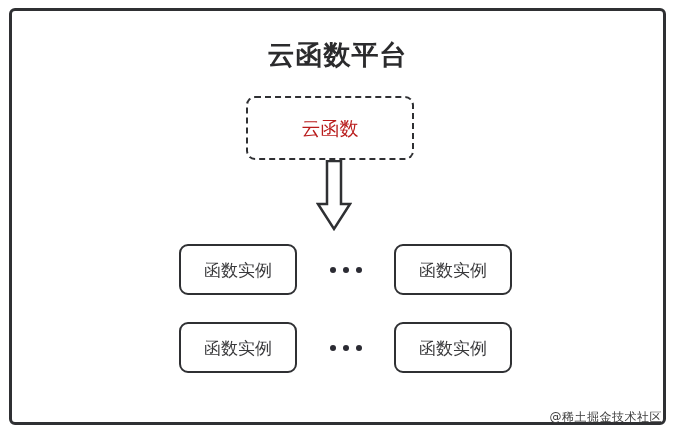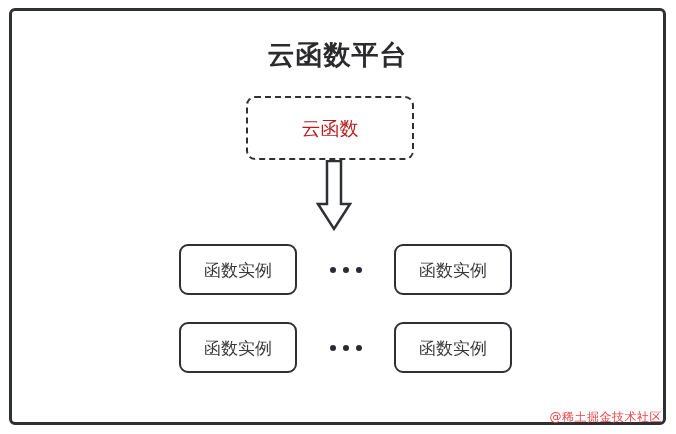"@稀土掘金技术社区" .watermark { color: #ef4444 -> #404040 }
